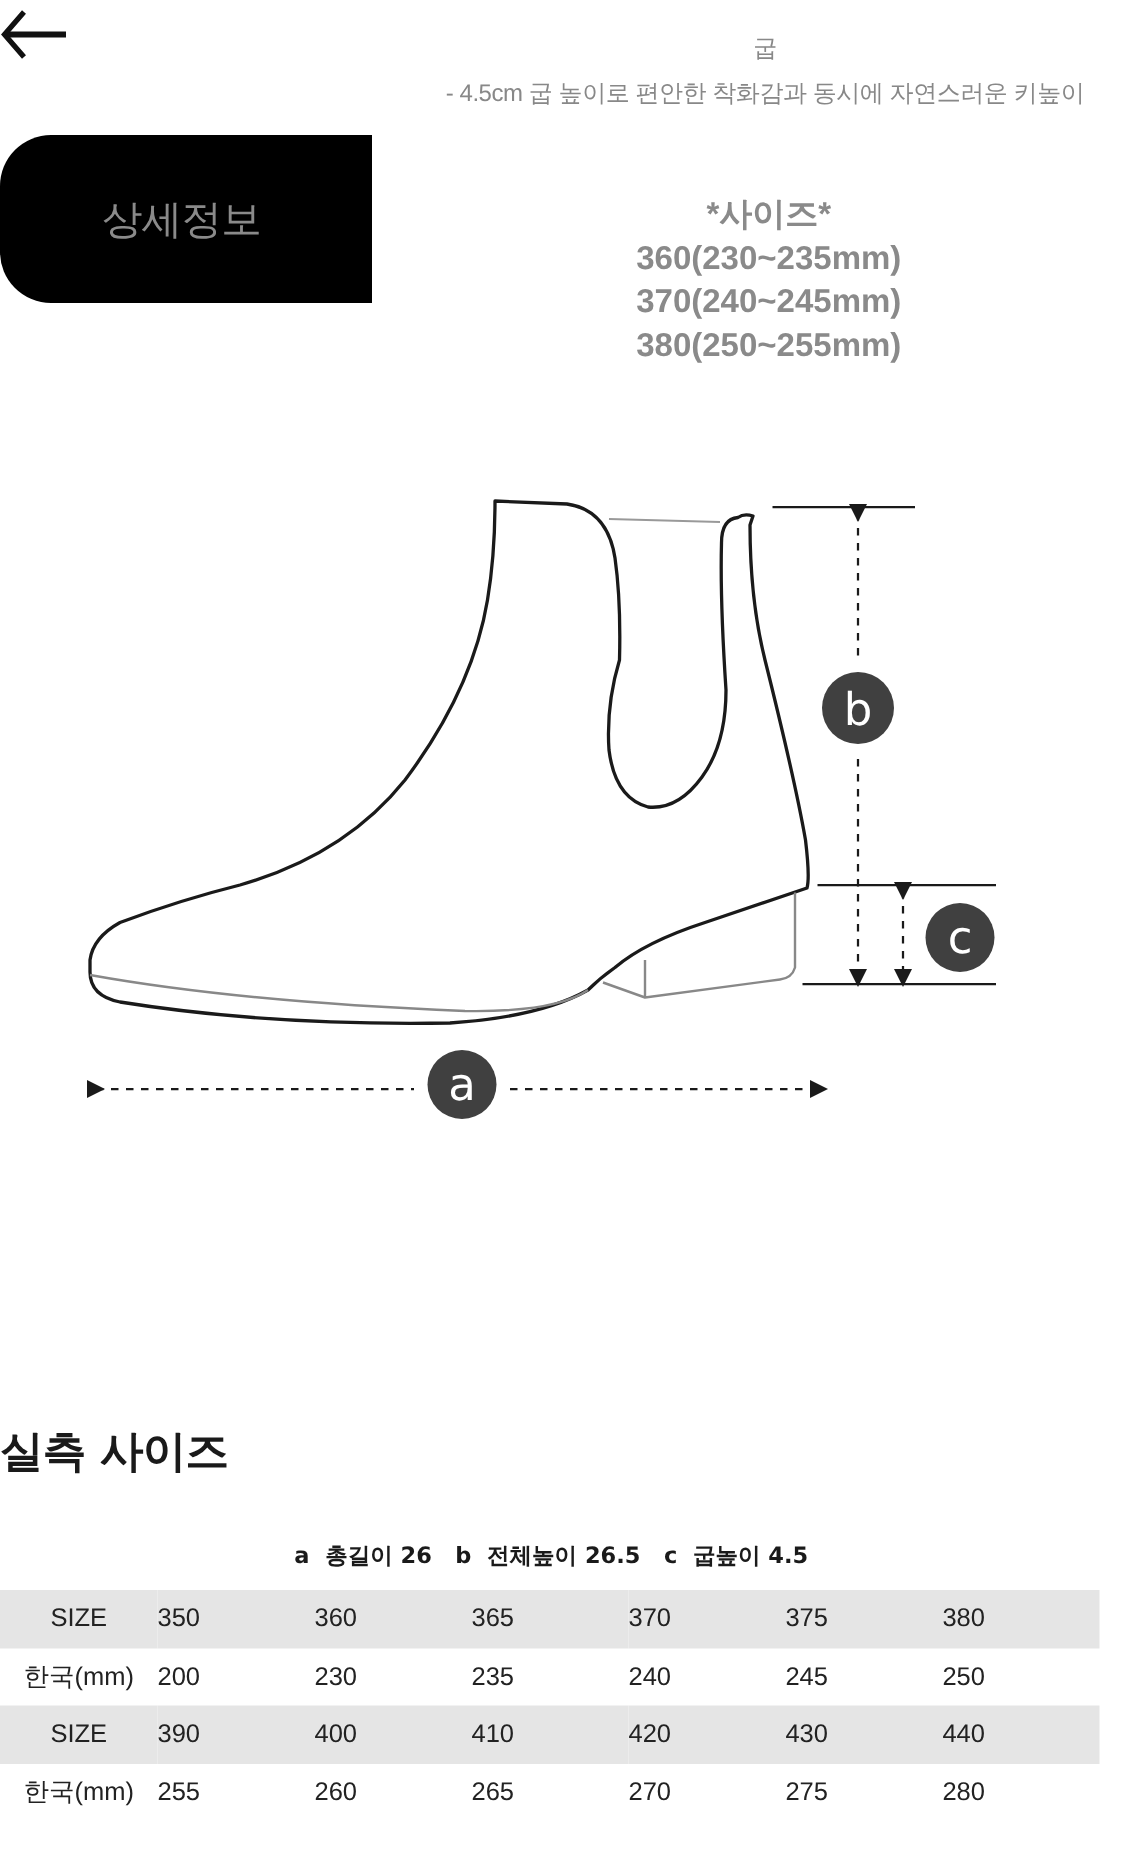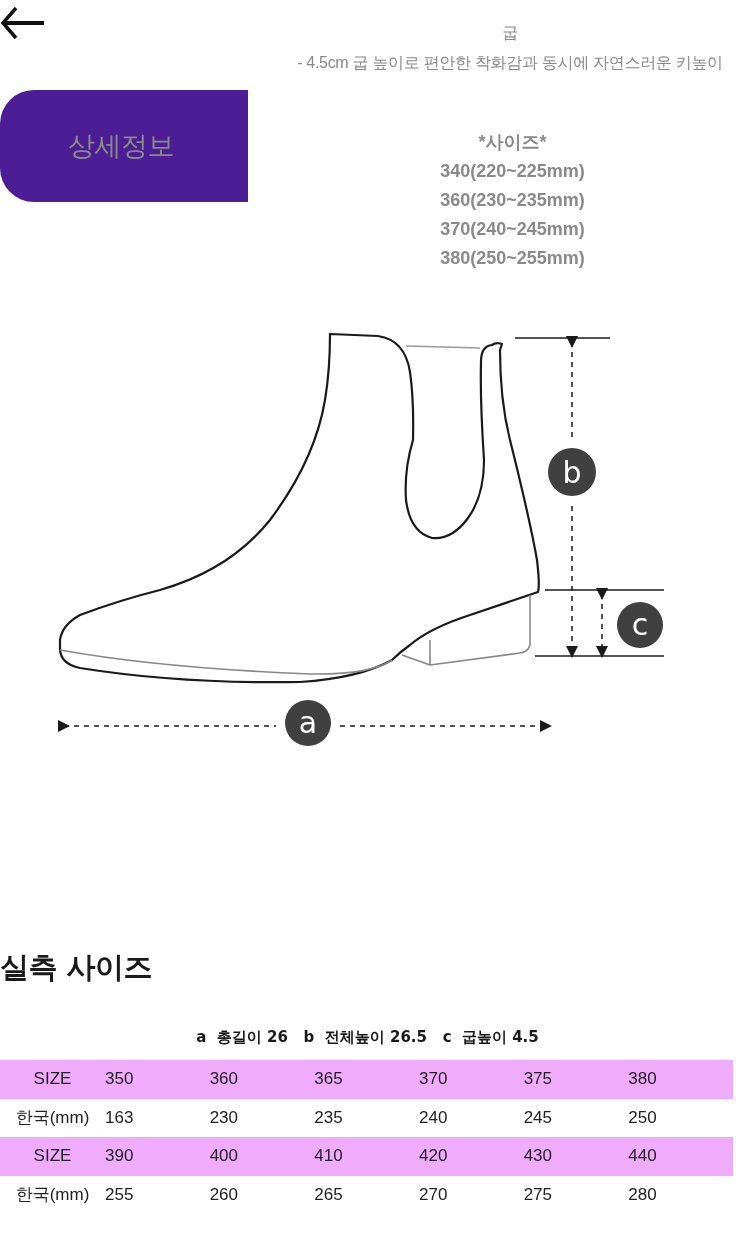"상세정보" .tab-pill { background: #4c1d95 -> #000000 }
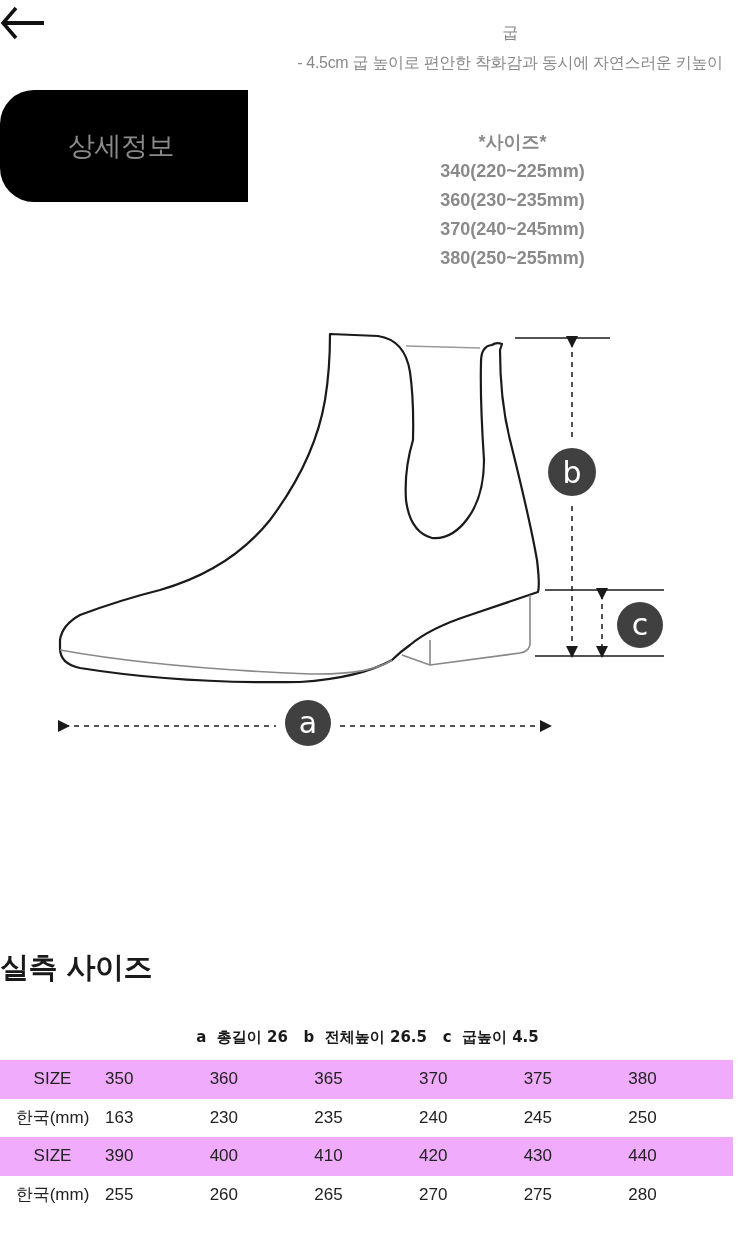"*사이즈*" .sizes { font-size: 18px -> 22px }
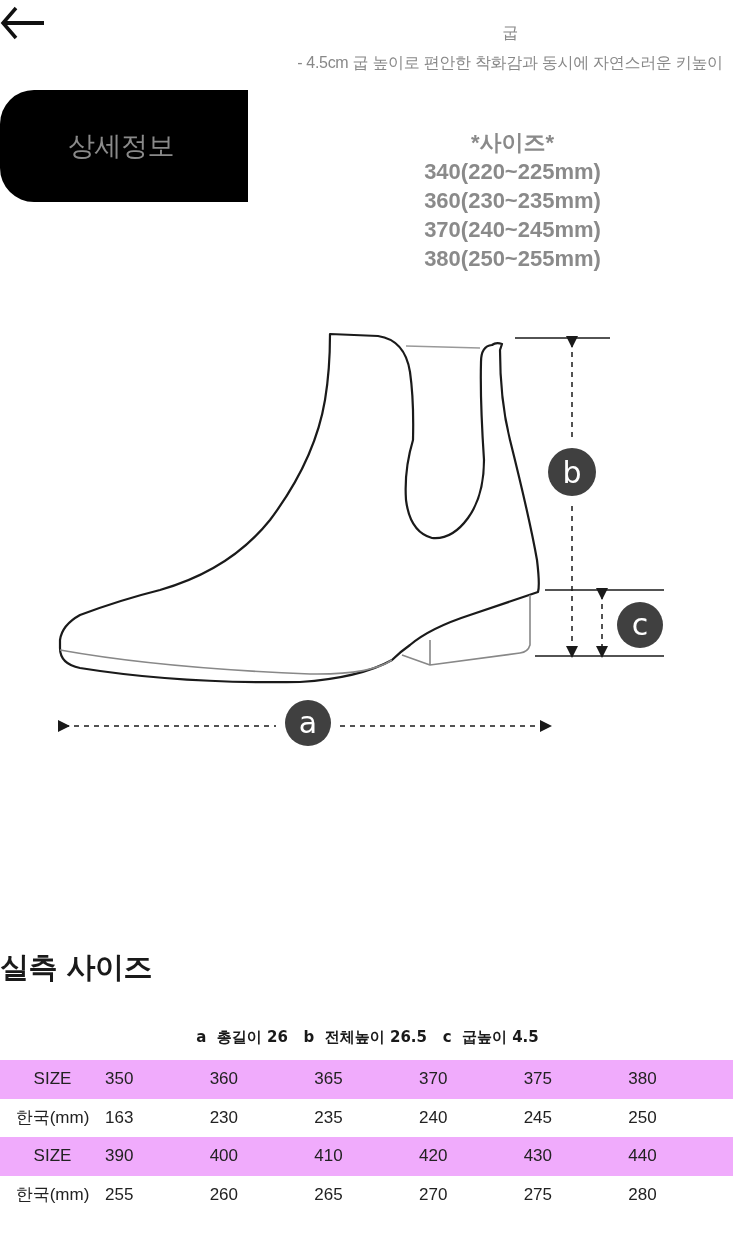"340(220~225mm)" div { html: <div>340(220~225mm)</div> -> none }
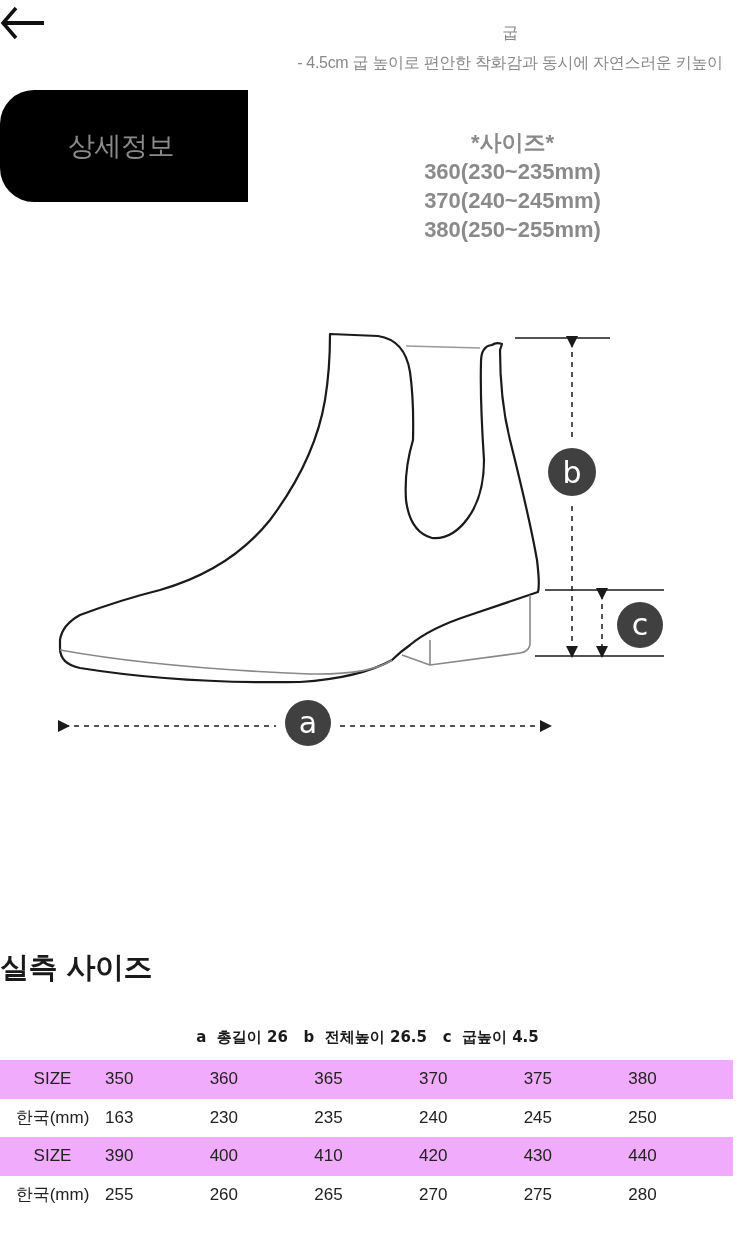"SIZE" table.size-table tr.shade td { background: #f0abfc -> #e5e5e5 }
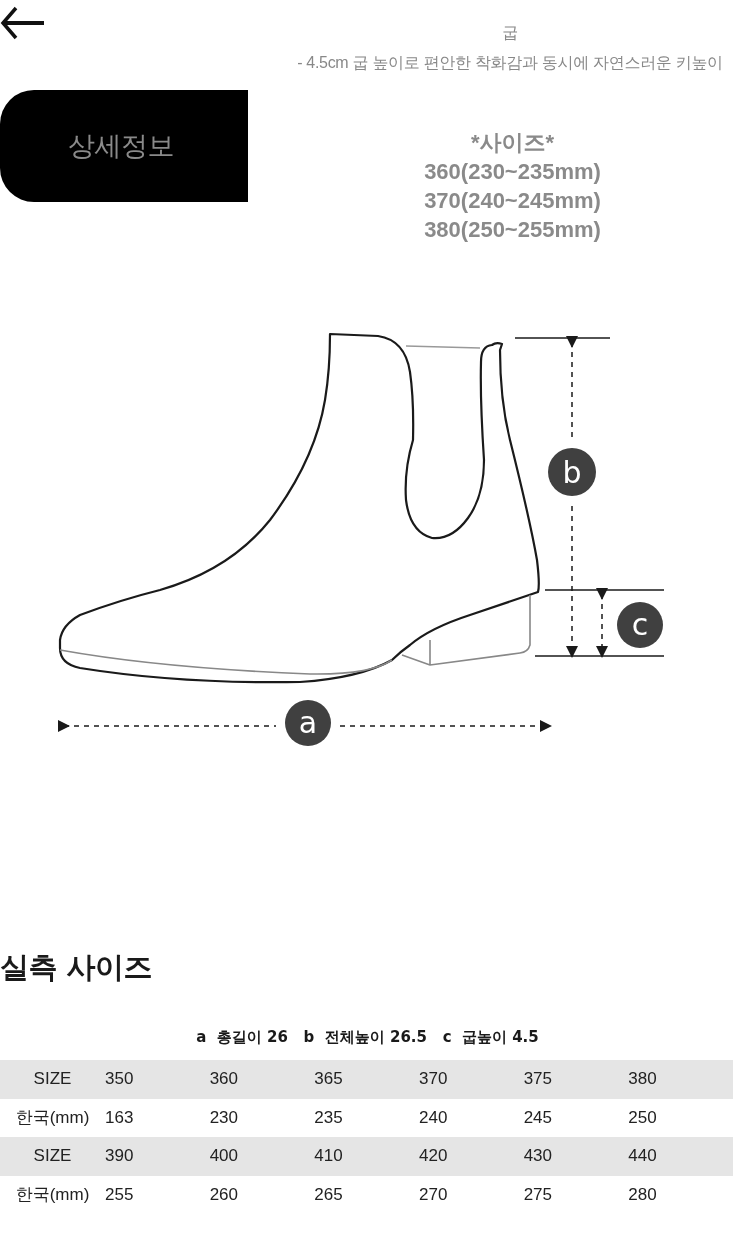"163" td { text: 163 -> 200 }
